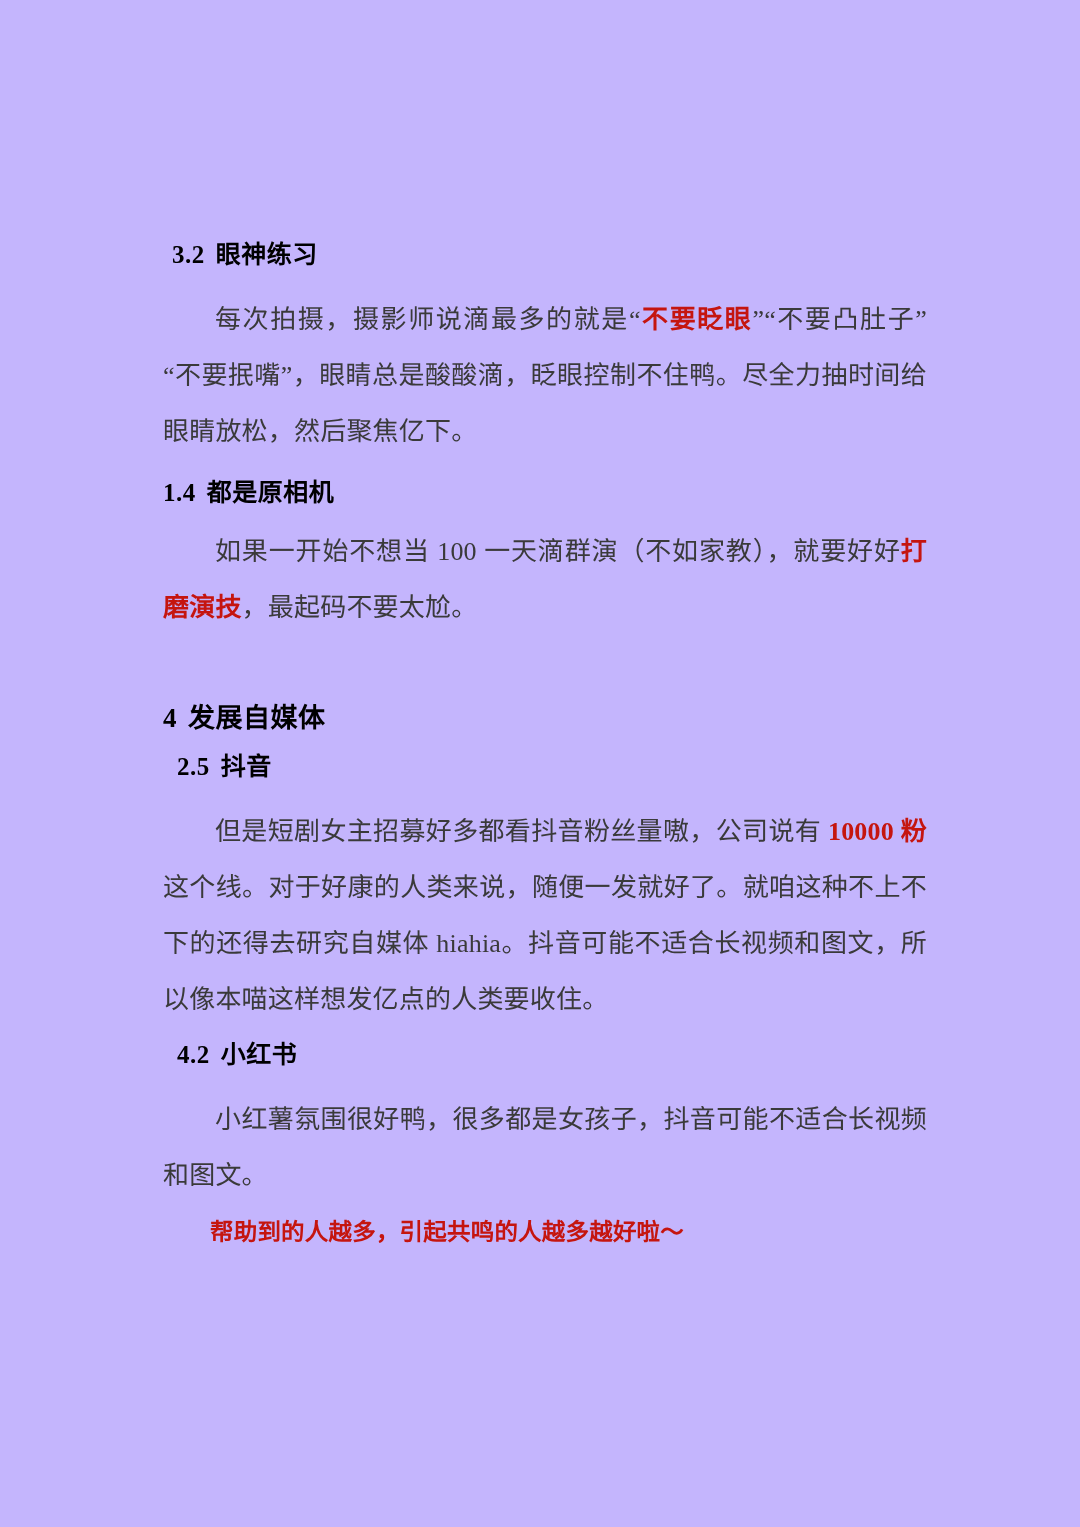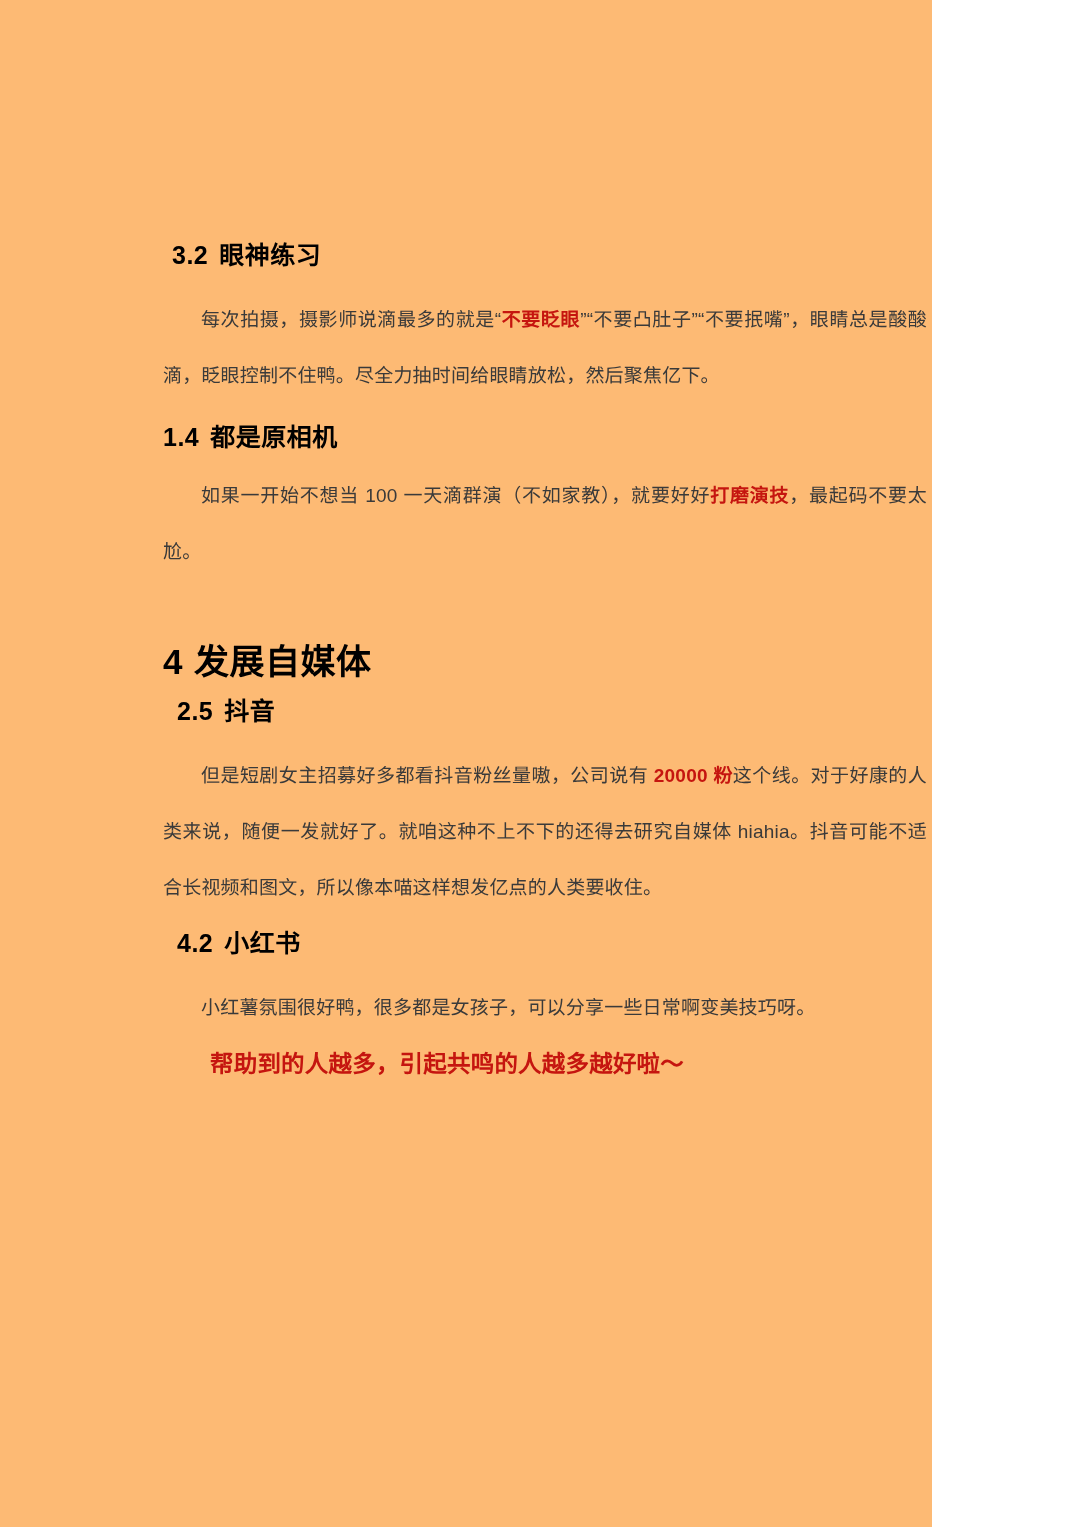"3.2 眼神练习" .page { background: #fdba74 -> #c4b5fd; font-family: Liberation Sans, sans-serif -> Liberation Serif, serif; width: 932px -> 1080px }
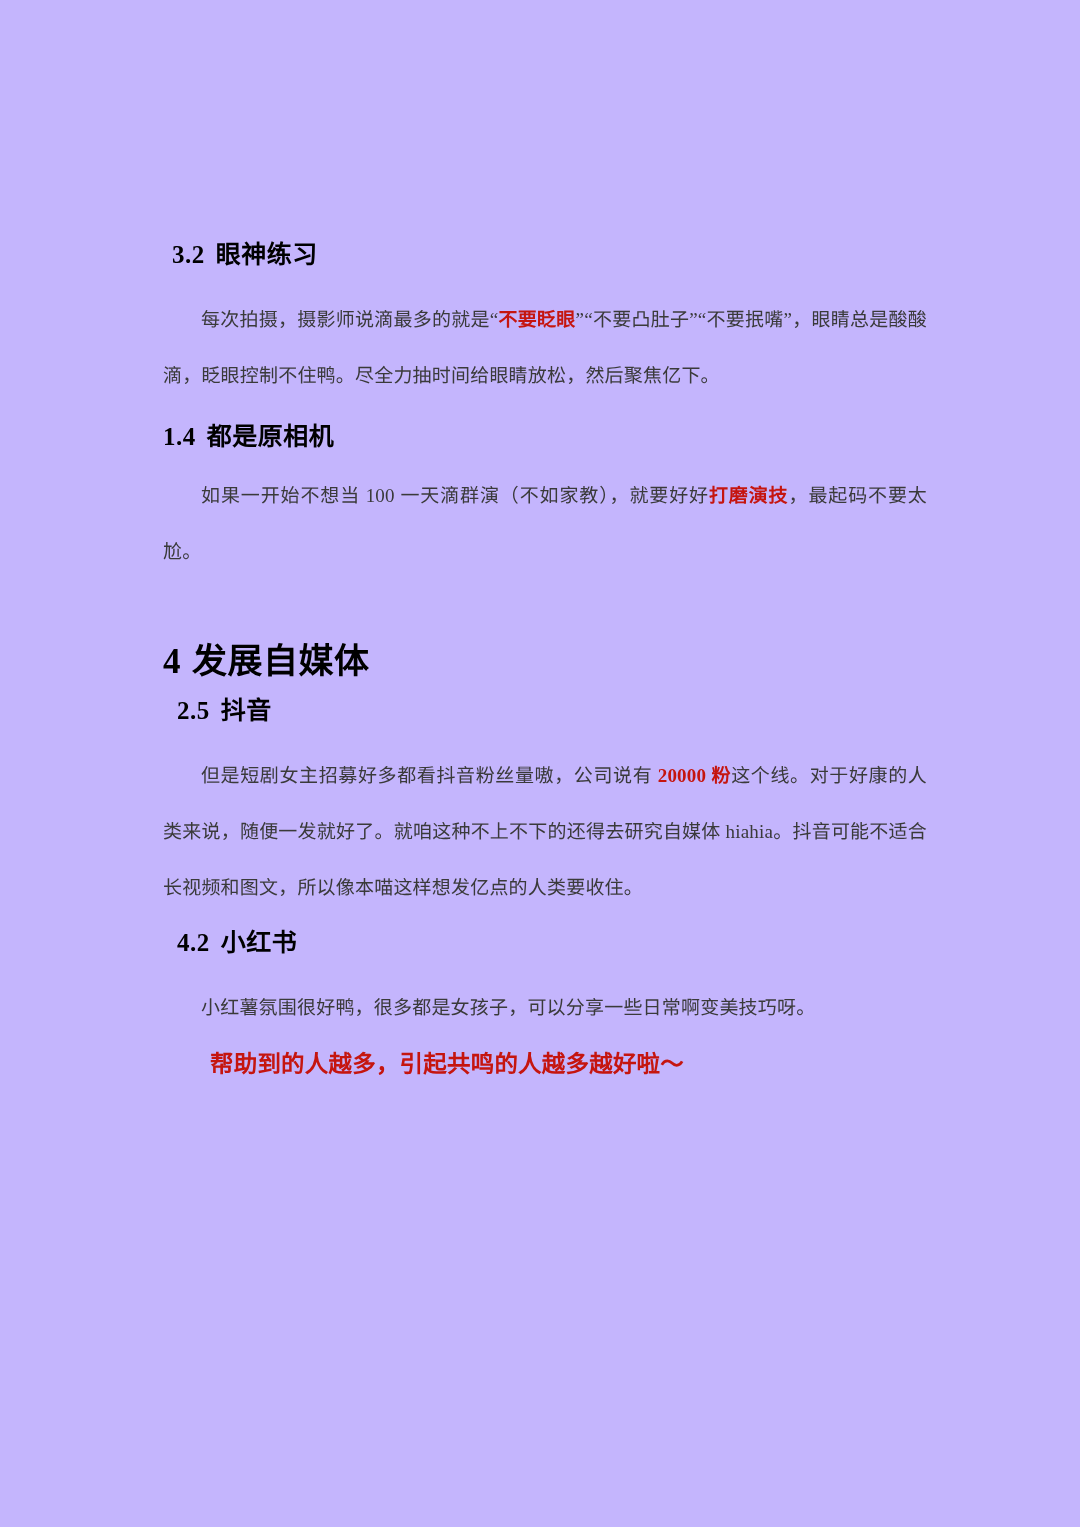"每次拍摄，摄影师说滴最多的就是“不要眨眼”“不要凸肚子”“不要抿嘴”，眼睛总是酸" .para { font-size: 19px -> 26px }
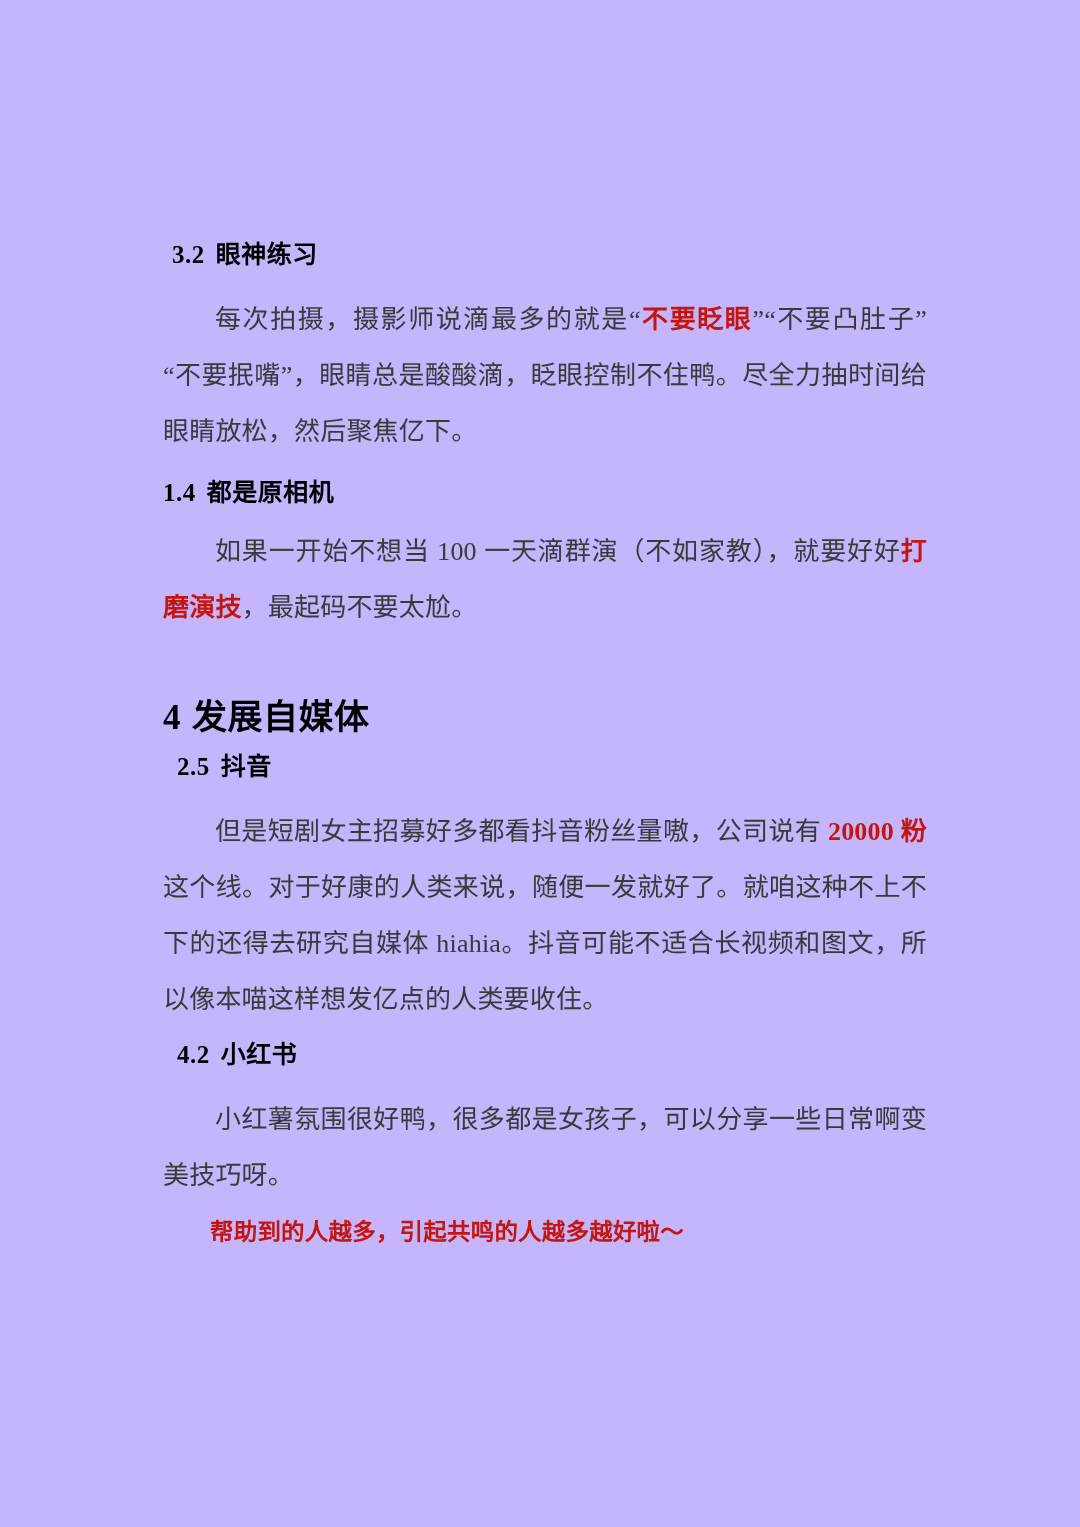"4 发展自媒体" .h-l1 { font-size: 35px -> 27px }
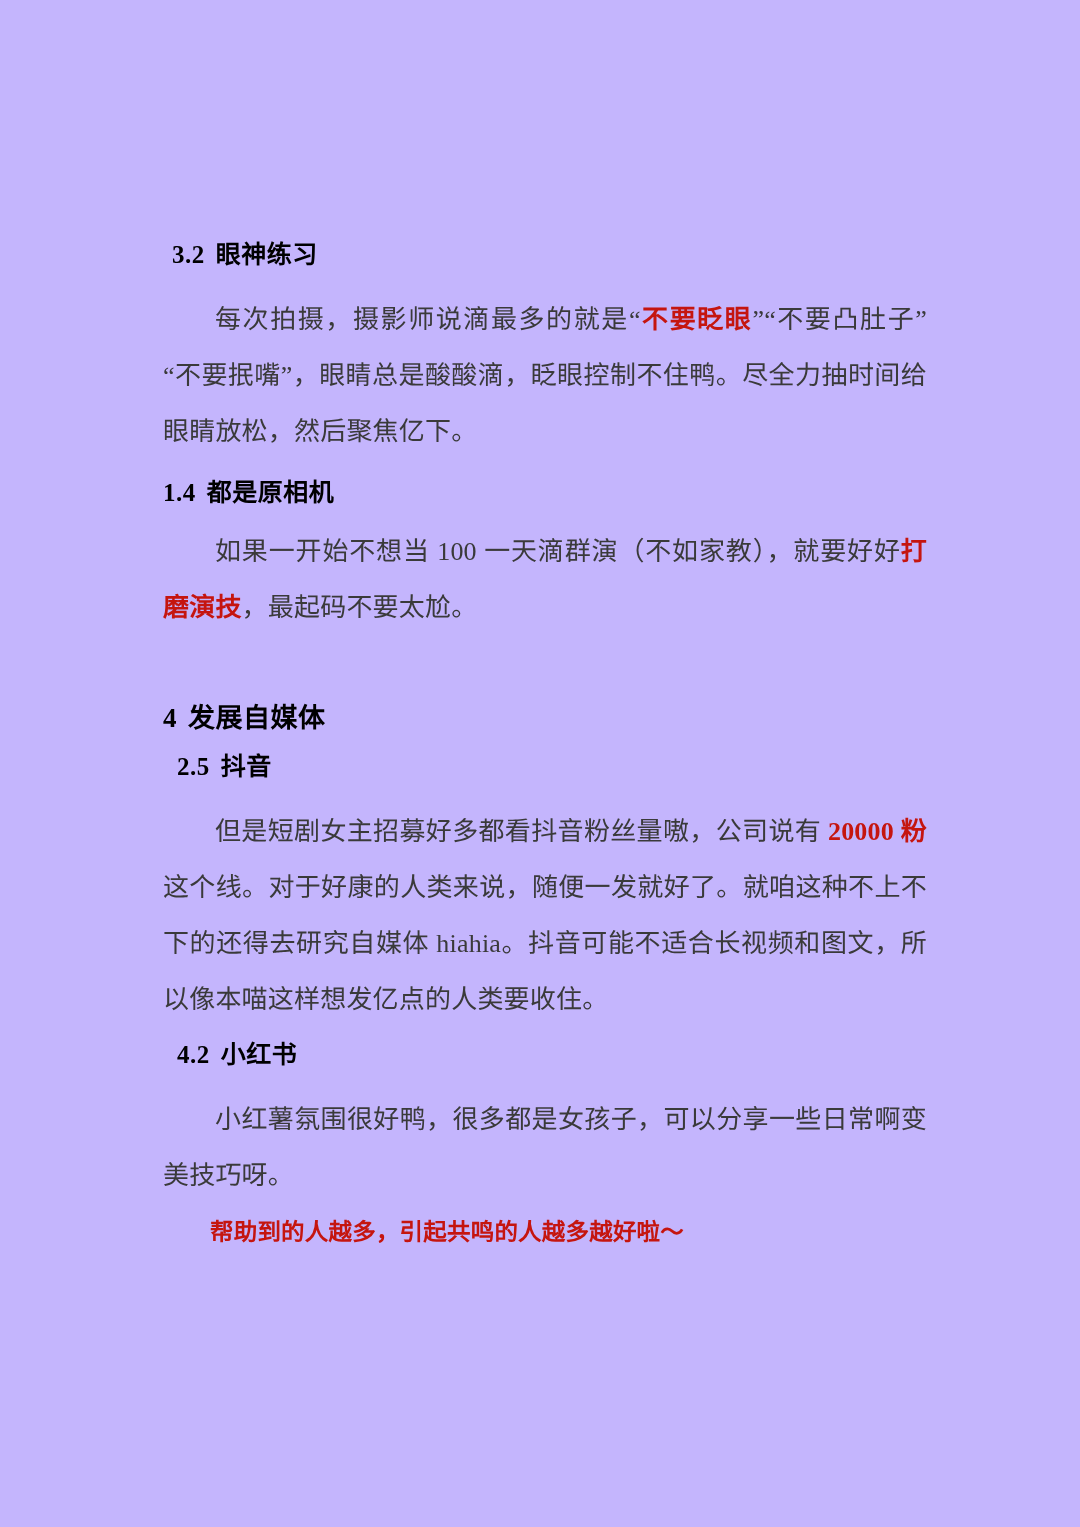"20000 粉" span.hl { text: 20000 -> 10000 }
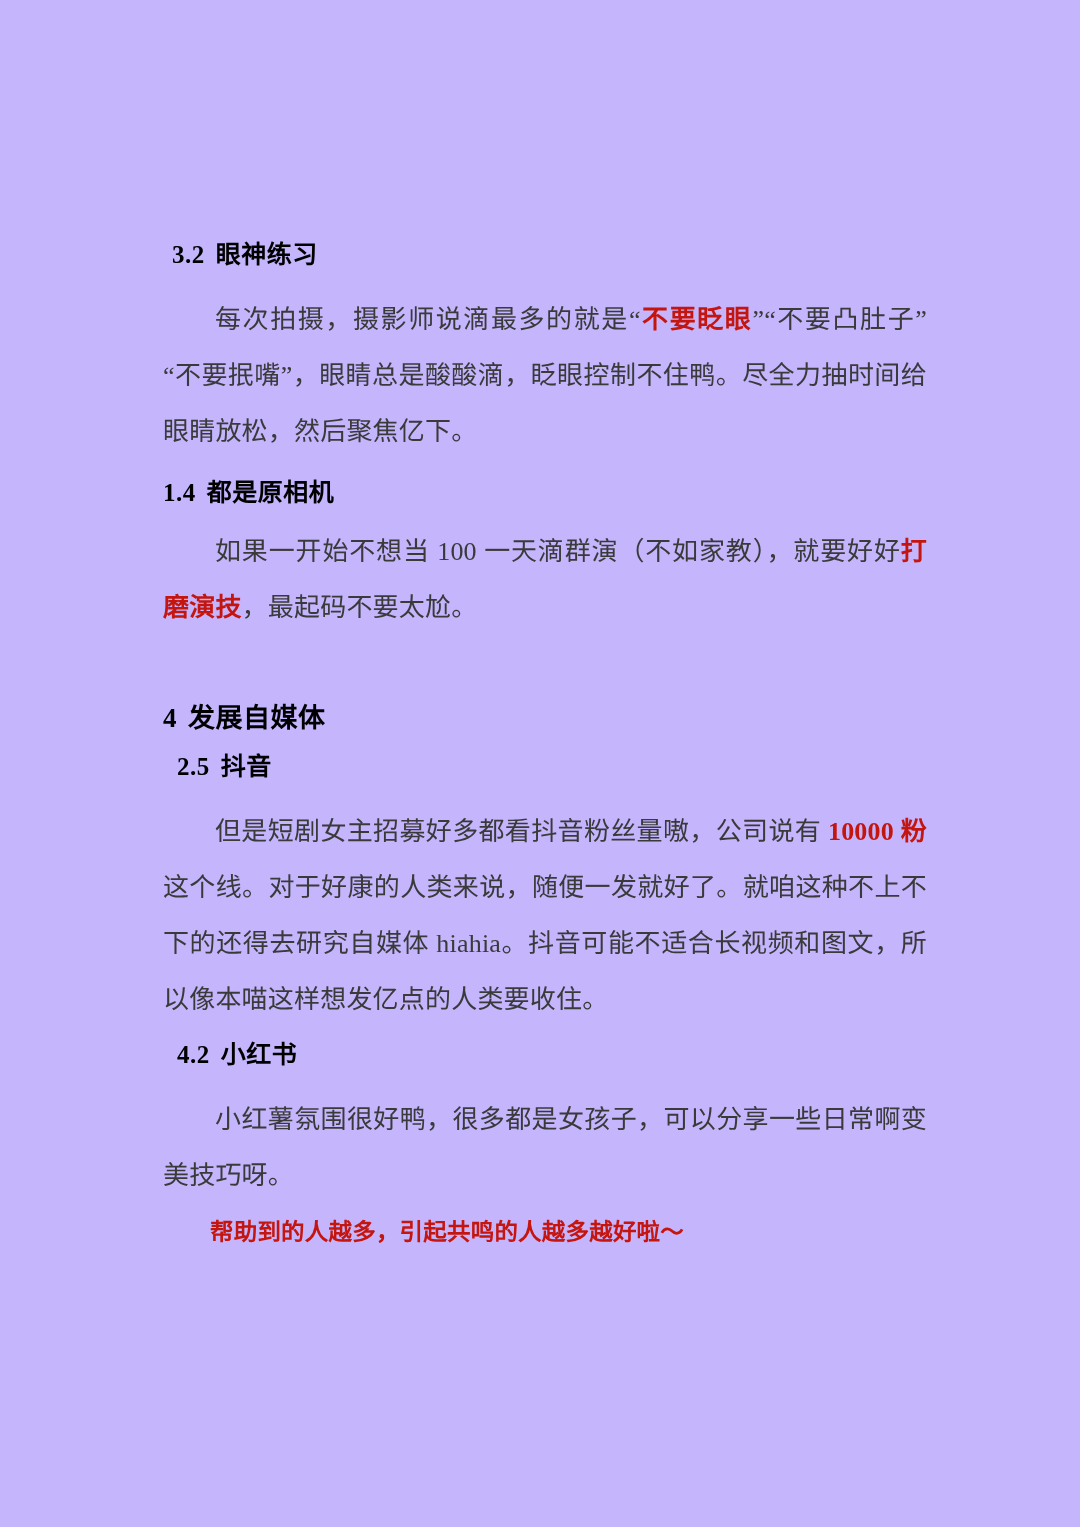"小红薯氛围很好鸭，很多都是女孩子，可以分享一些日常啊变美技巧呀。" p.para { text: 可以分享一些日常啊变美技巧呀 -> 抖音可能不适合长视频和图文 }
